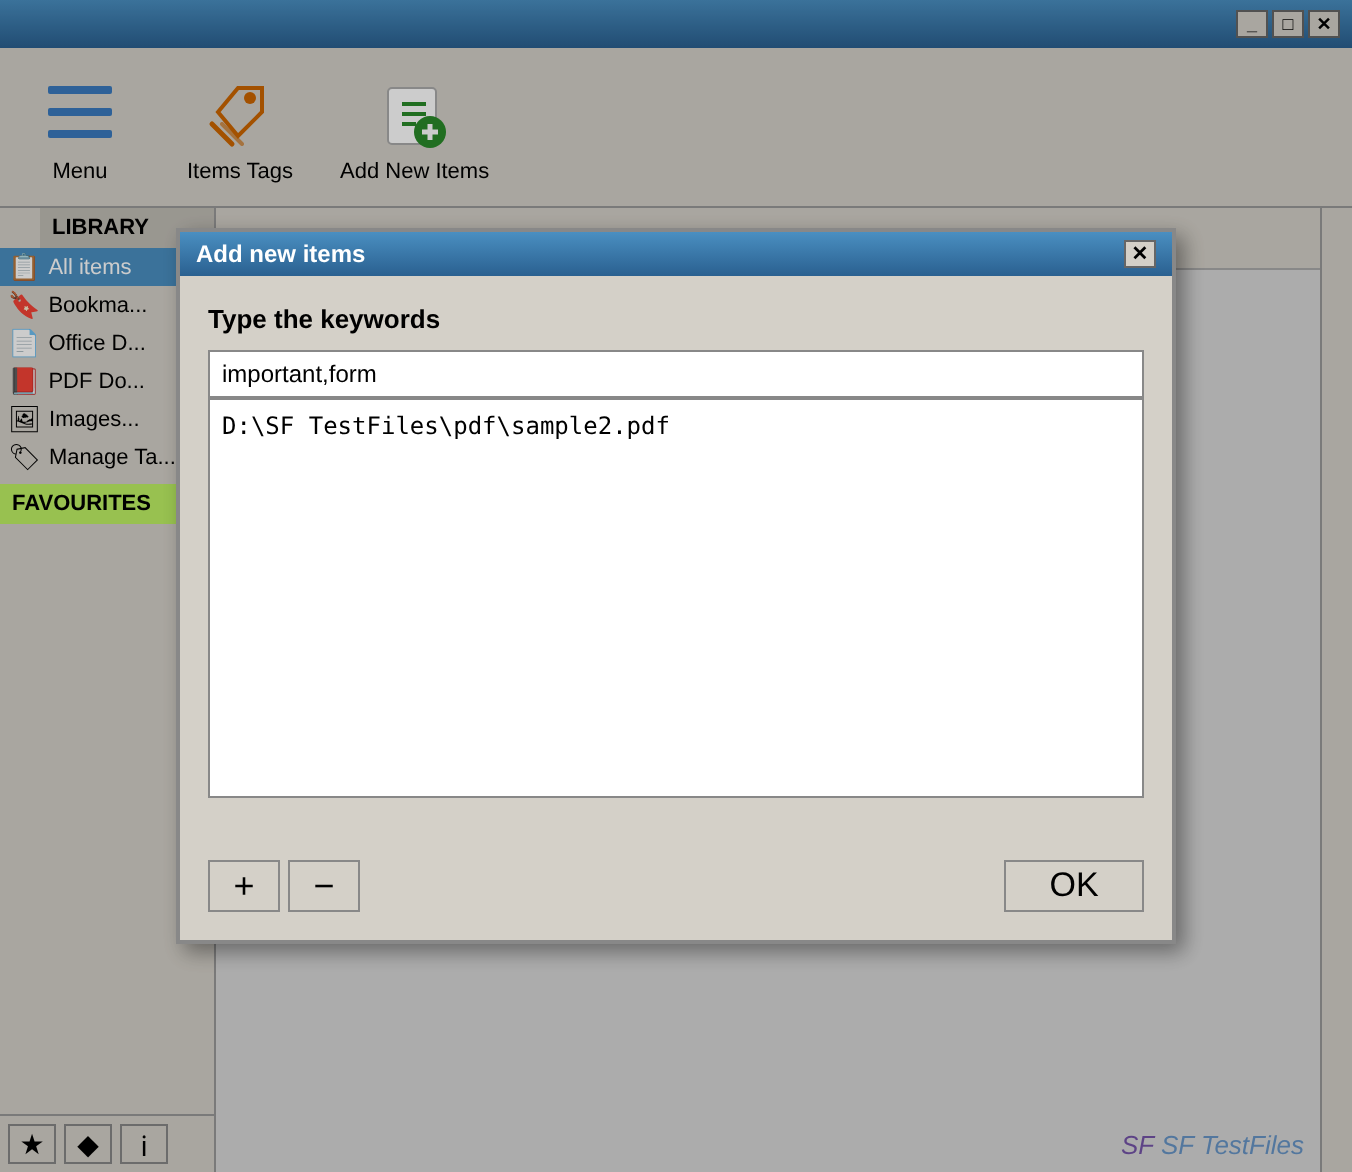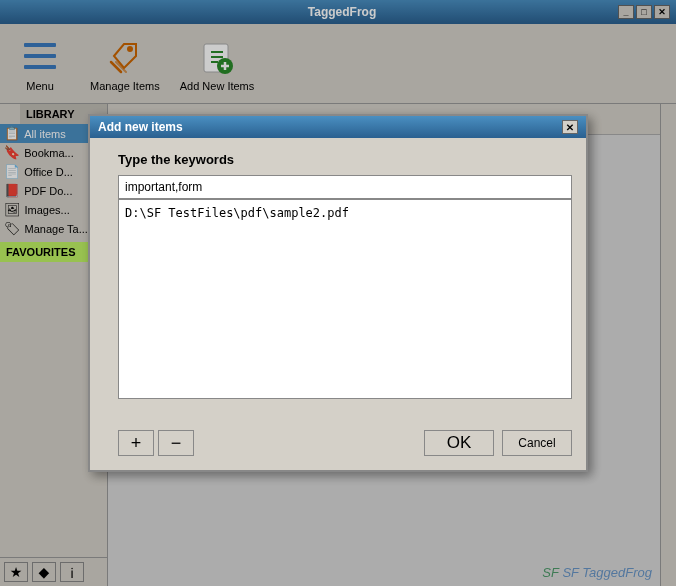"TaggedFrog" div.title-bar-title { html: <div>TaggedFrog</div> -> none }
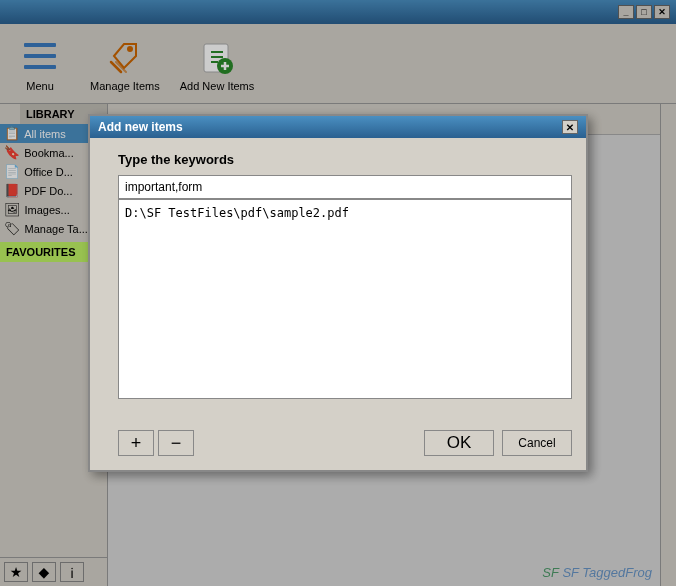"Manage Items" span.toolbar-label { text: Manage Items -> Items Tags }
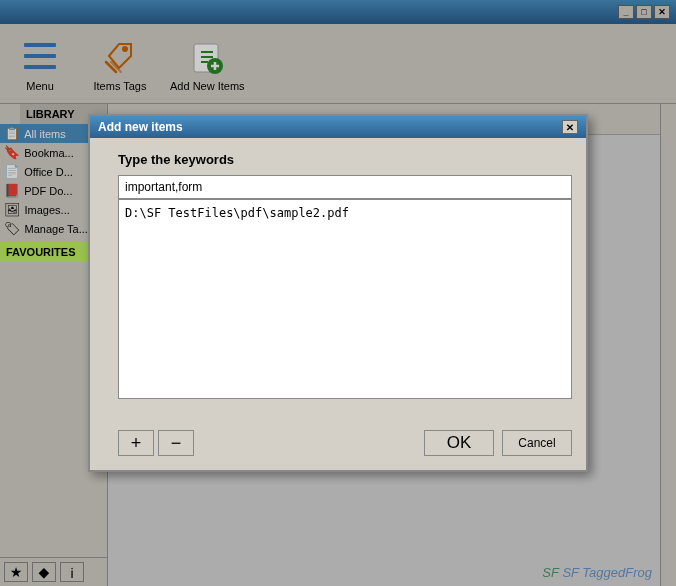"Type the keywords" .modal-body { padding: 14px 14px 10px 28px -> 14px 14px 10px 14px }
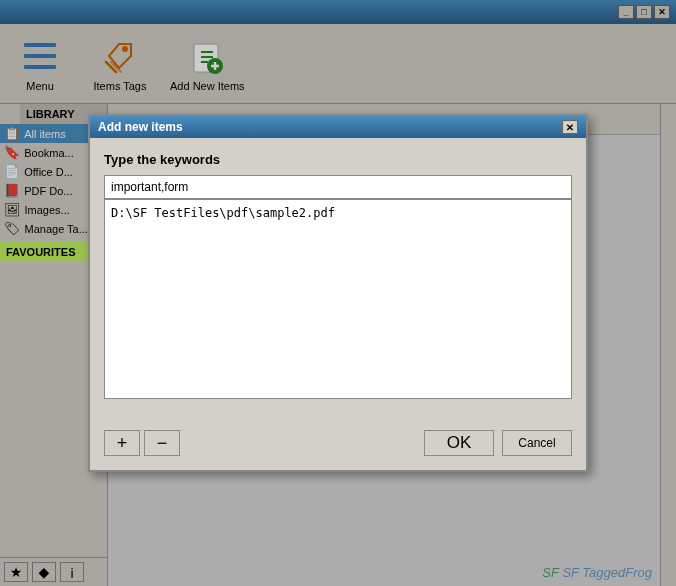"Cancel" button.modal-btn-cancel { html: <button> <span>Cancel</span> </button> -> none }
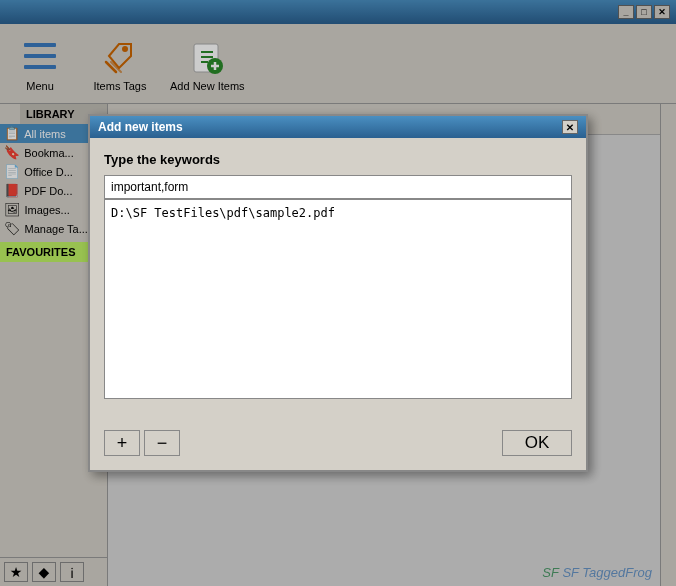"SF" span { color: #15803d -> #4c1d95 }
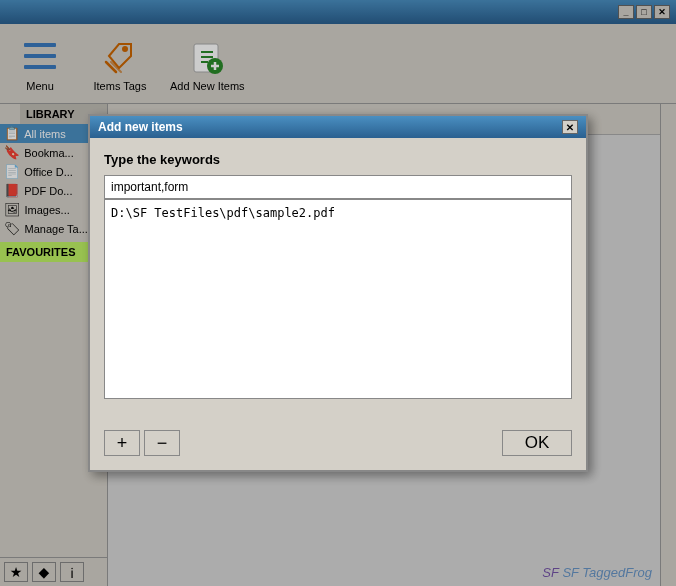"SF TaggedFrog" span { text: TaggedFrog -> TestFiles }
